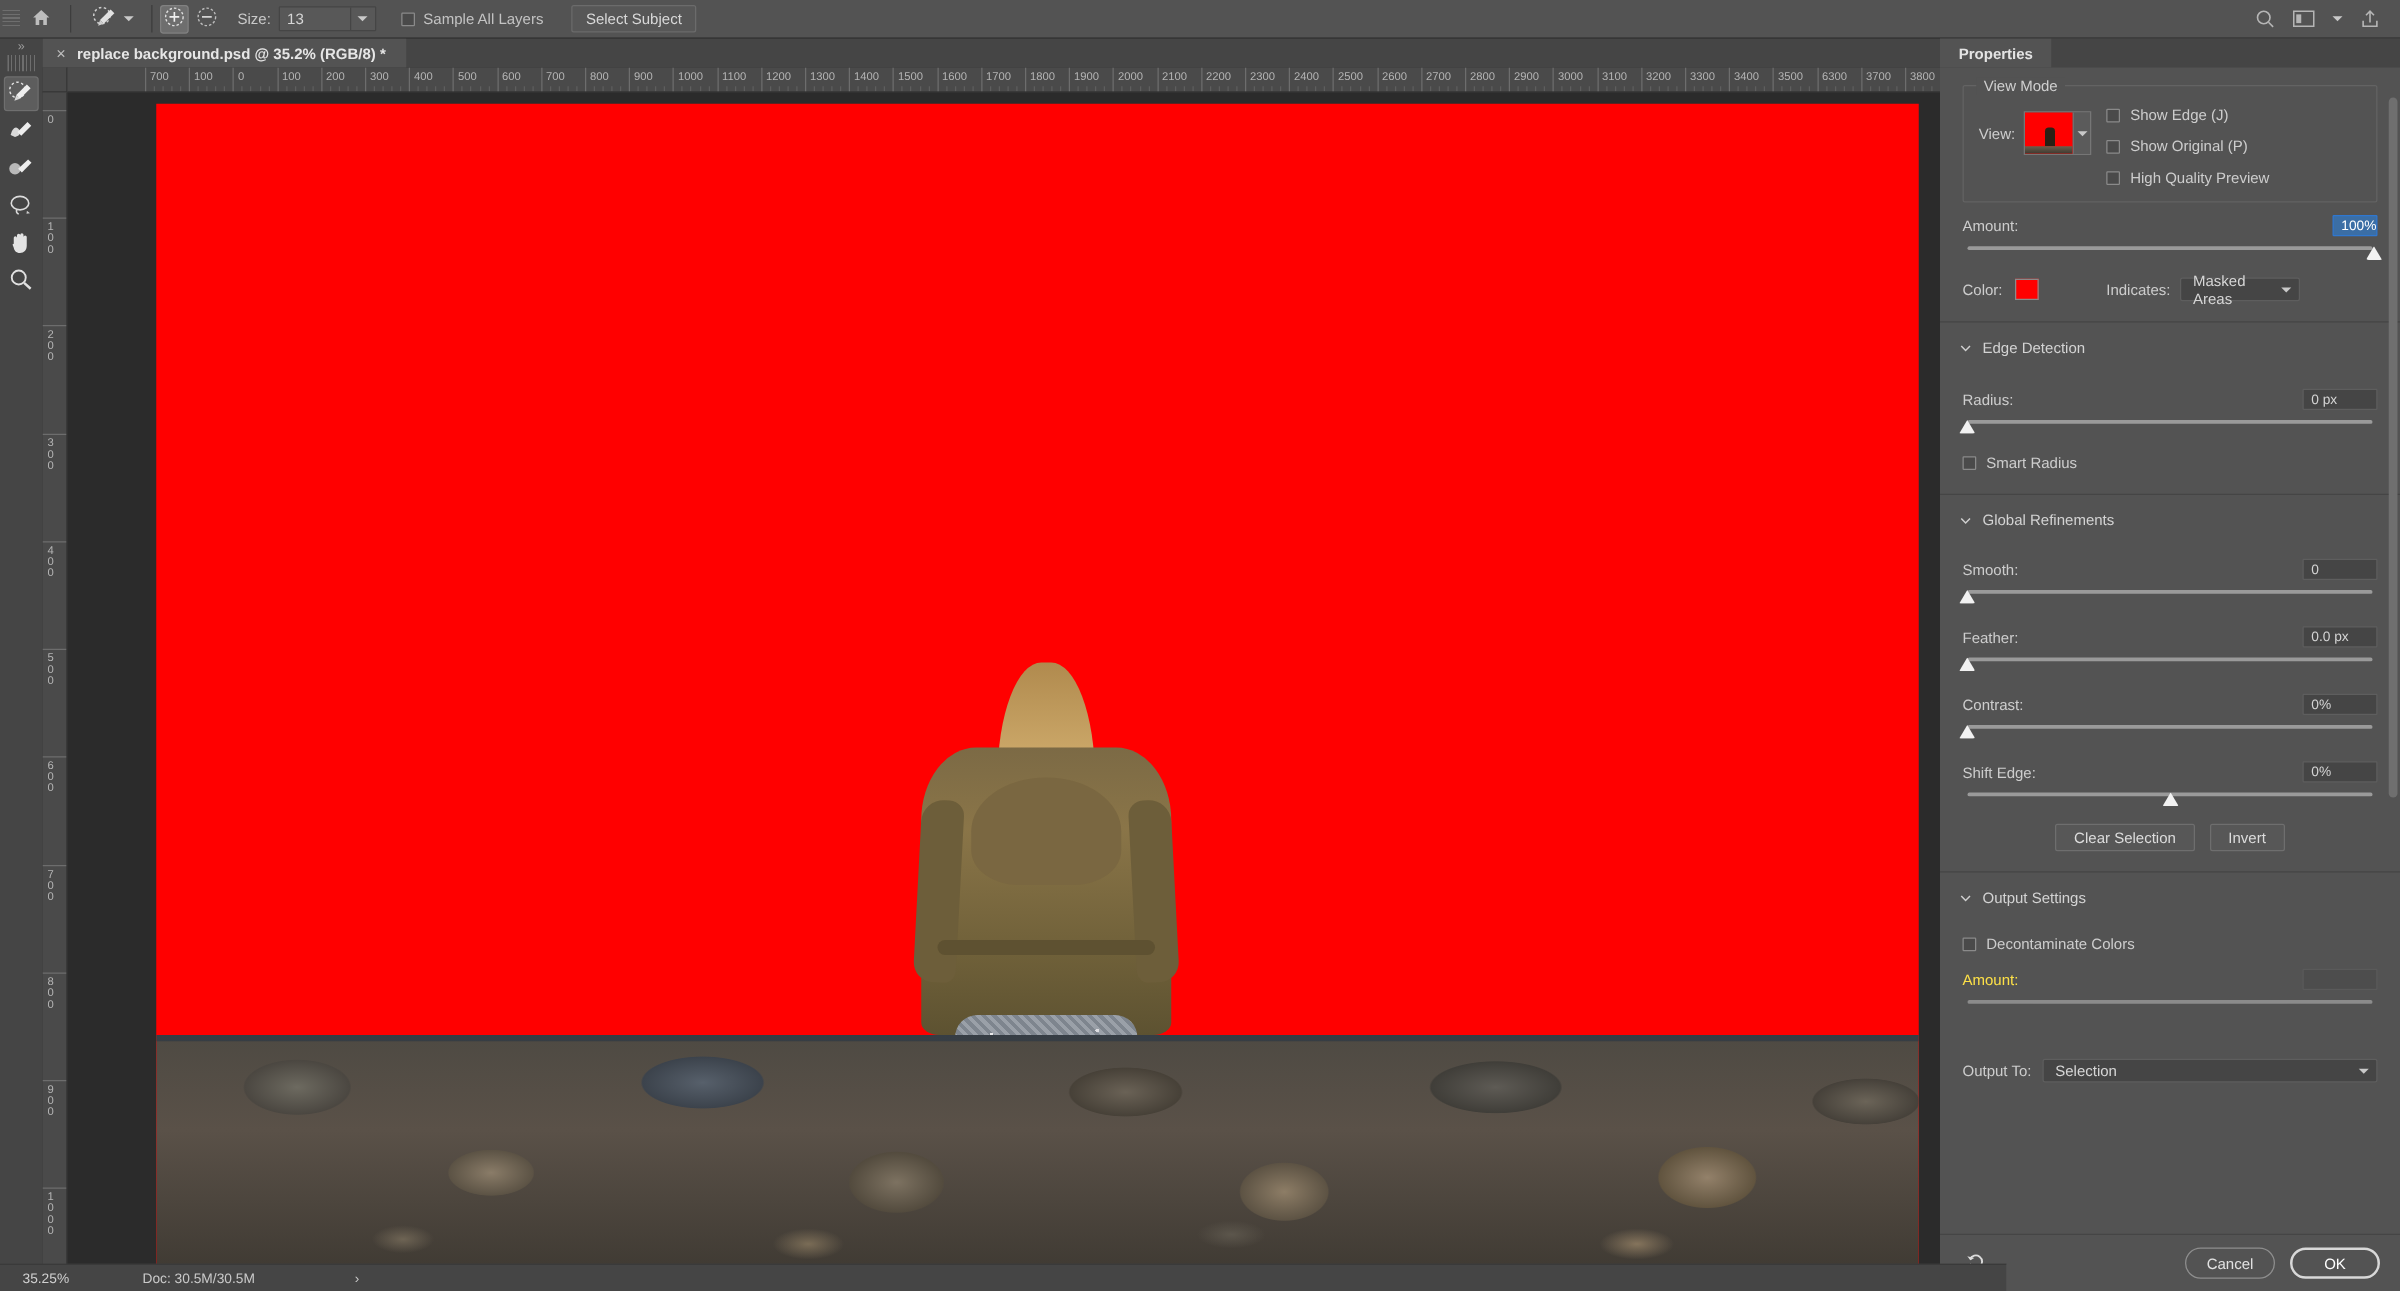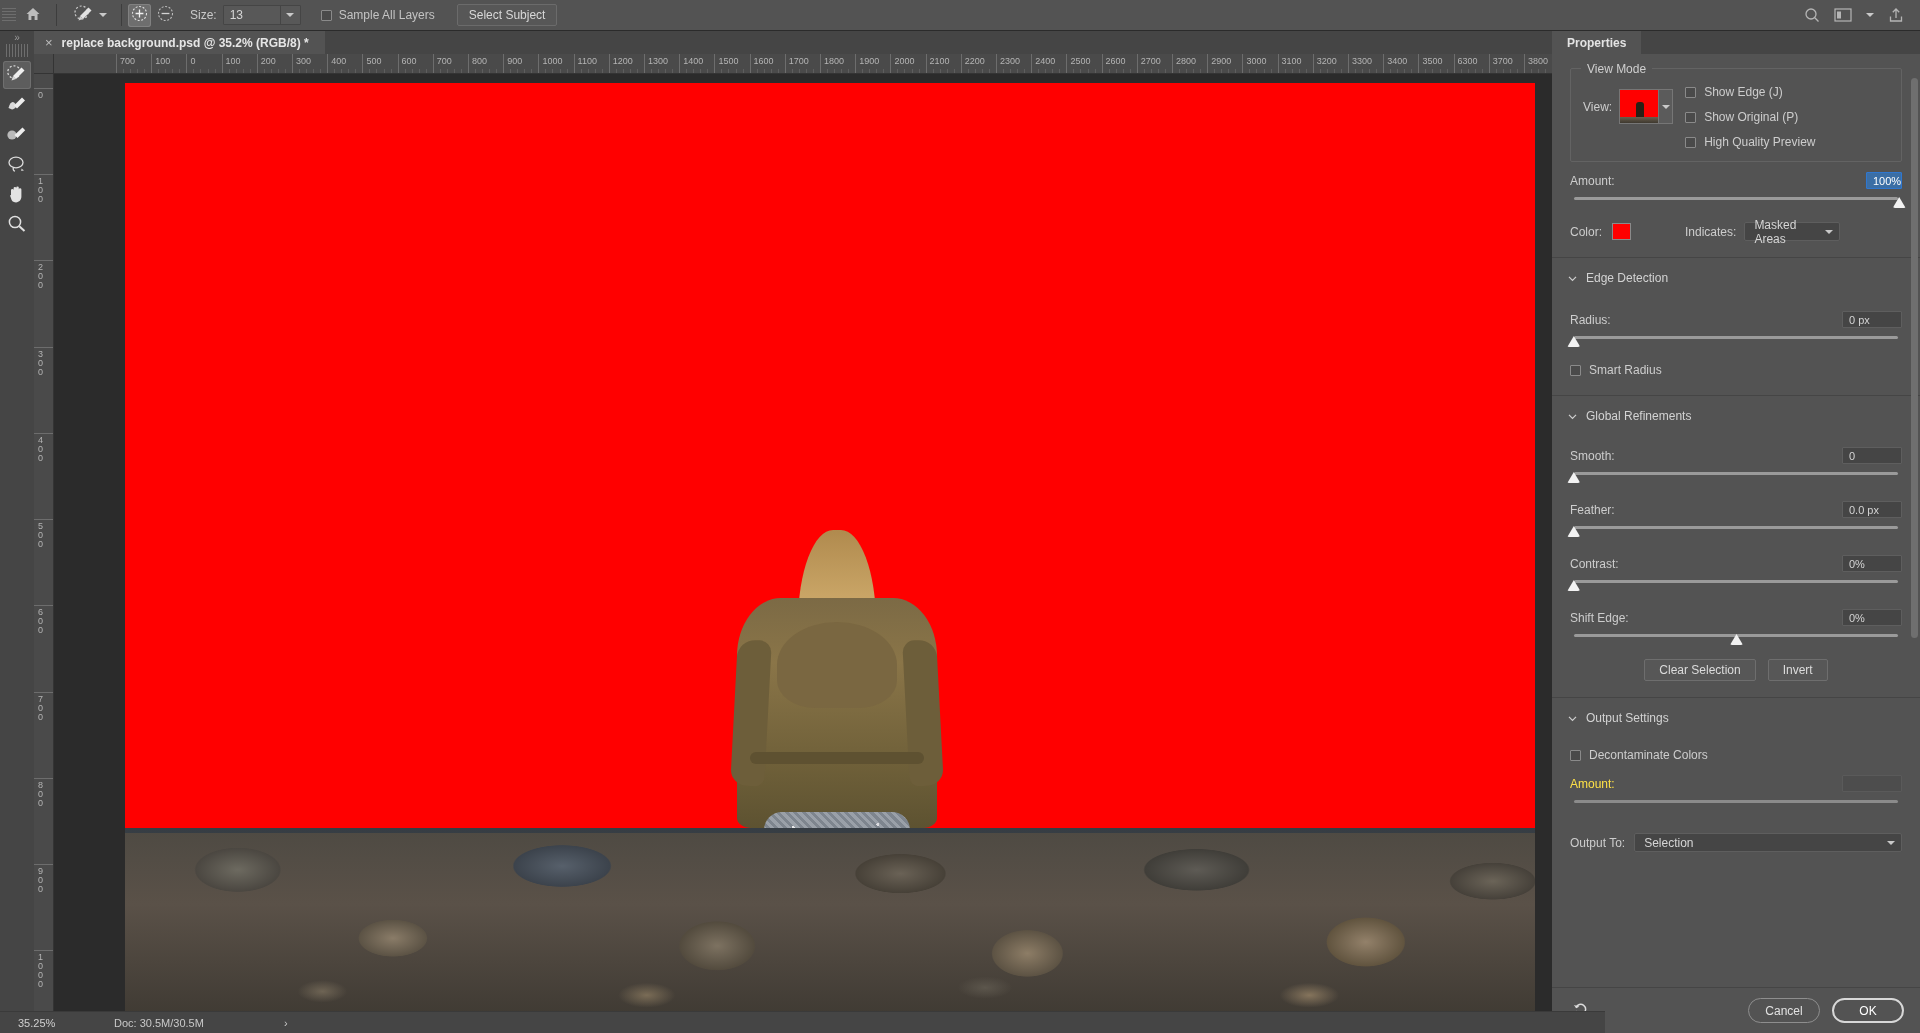"Output To:" div.row { margin-top: 22px -> 36px }
